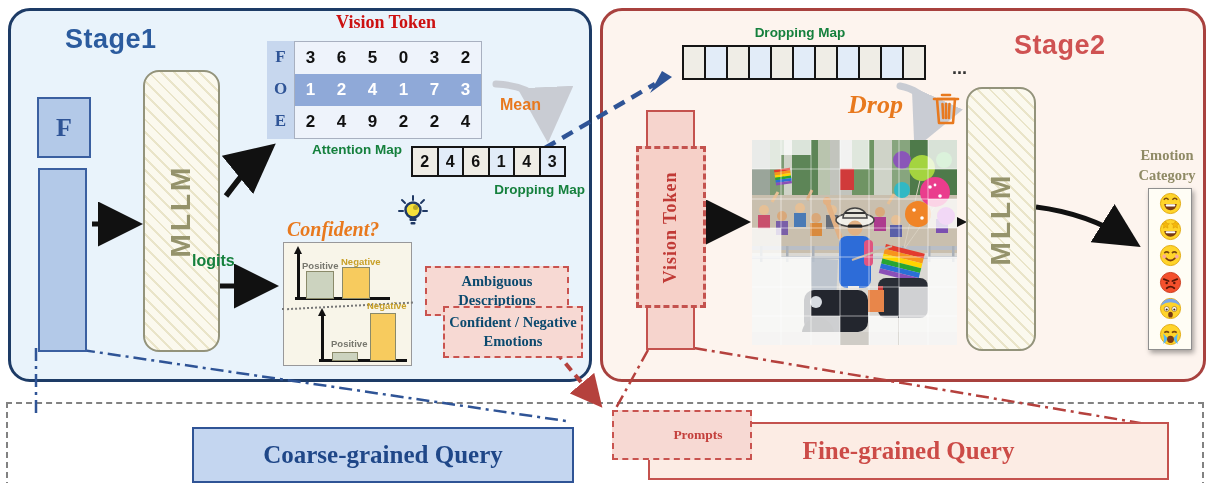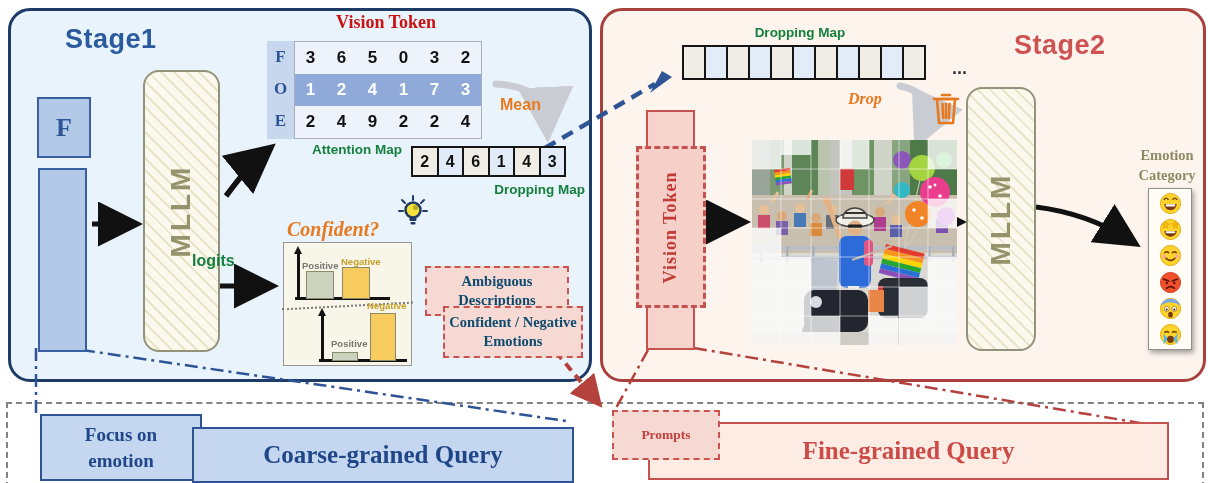"Drop" div.item { font-size: 16px -> 26px }
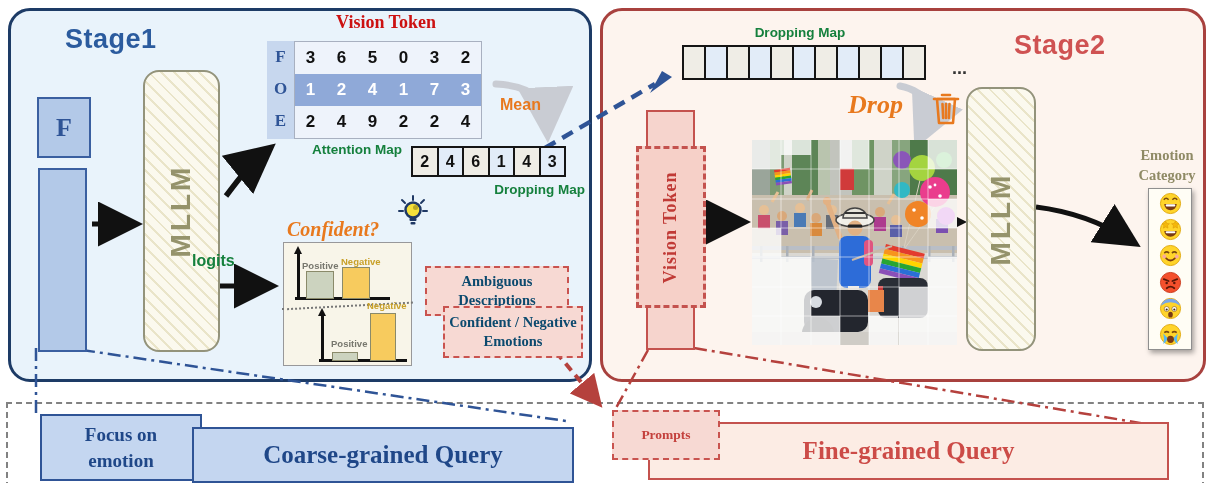"Focus on emotion" div.item { html: <div>Focus on emotion</div> -> none }
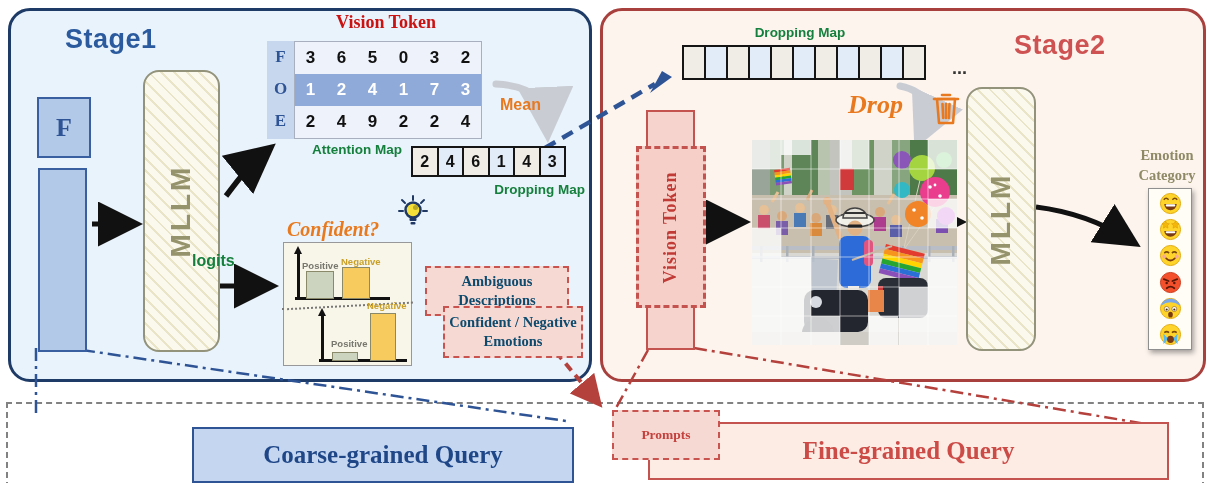"Prompts" .prompts-box { padding-left: none -> 32px }
